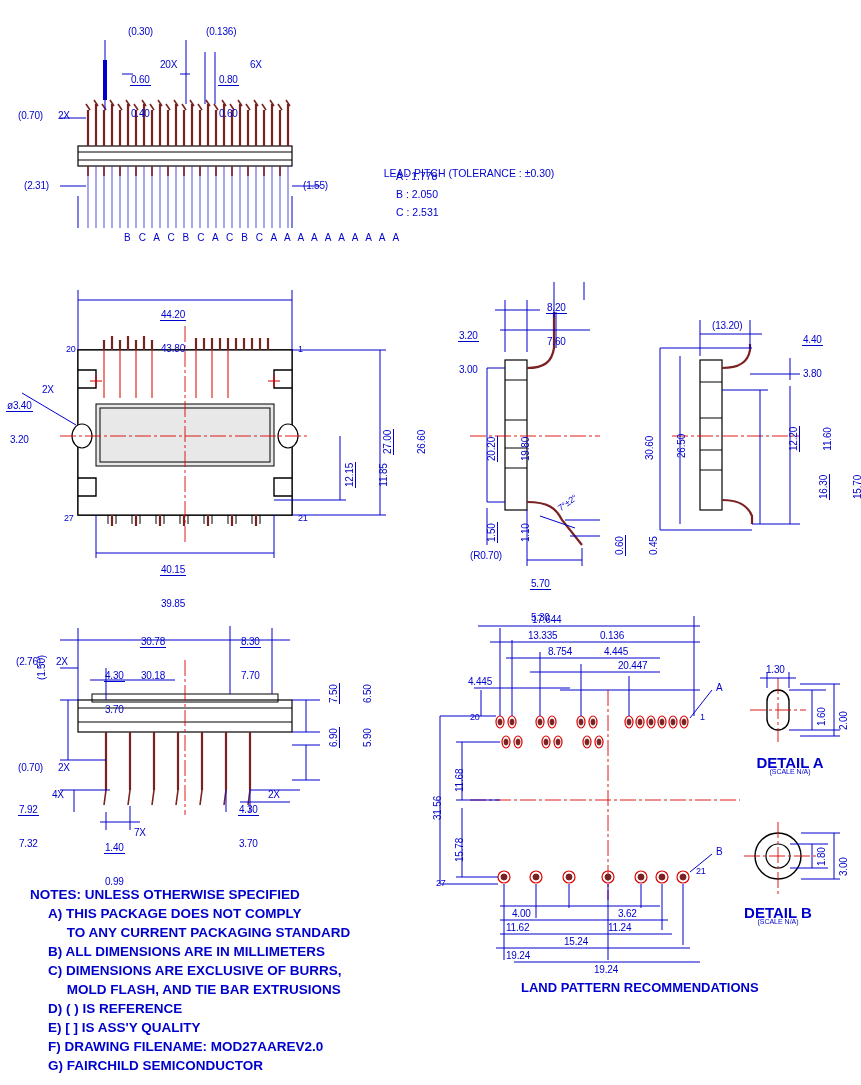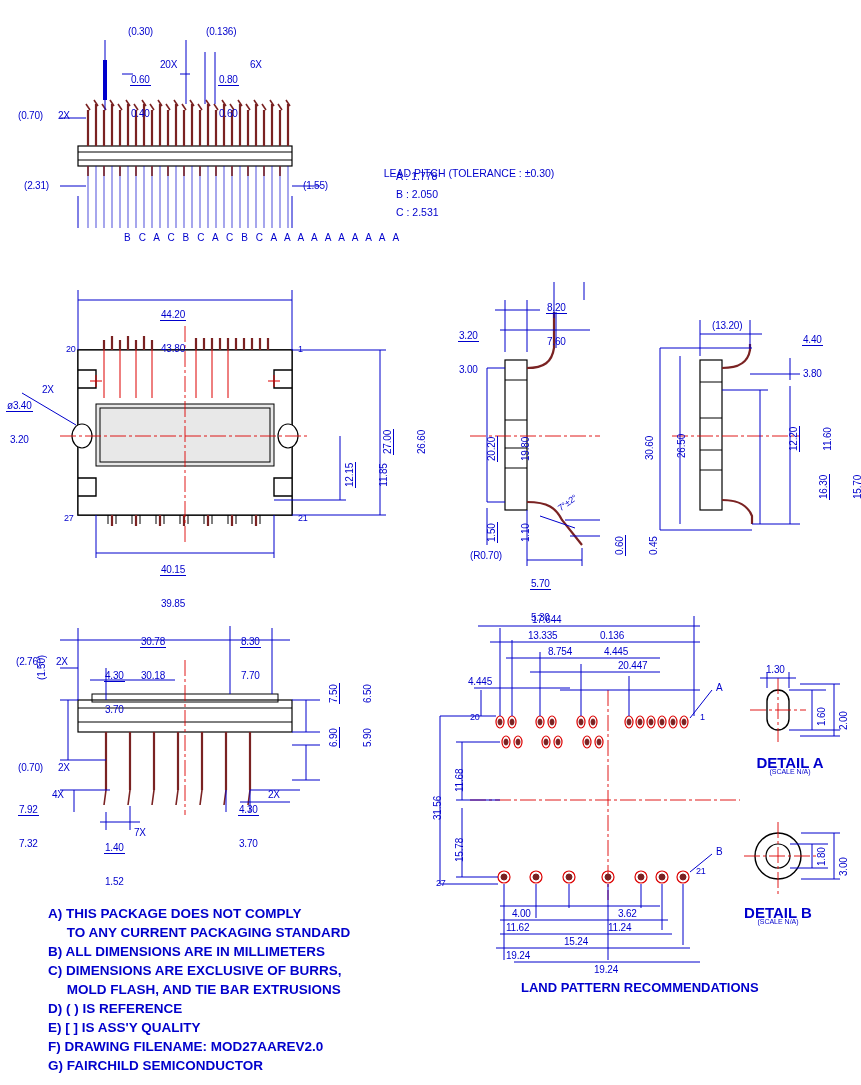"1.52" span.fr2 { text: 1.52 -> 0.99 }
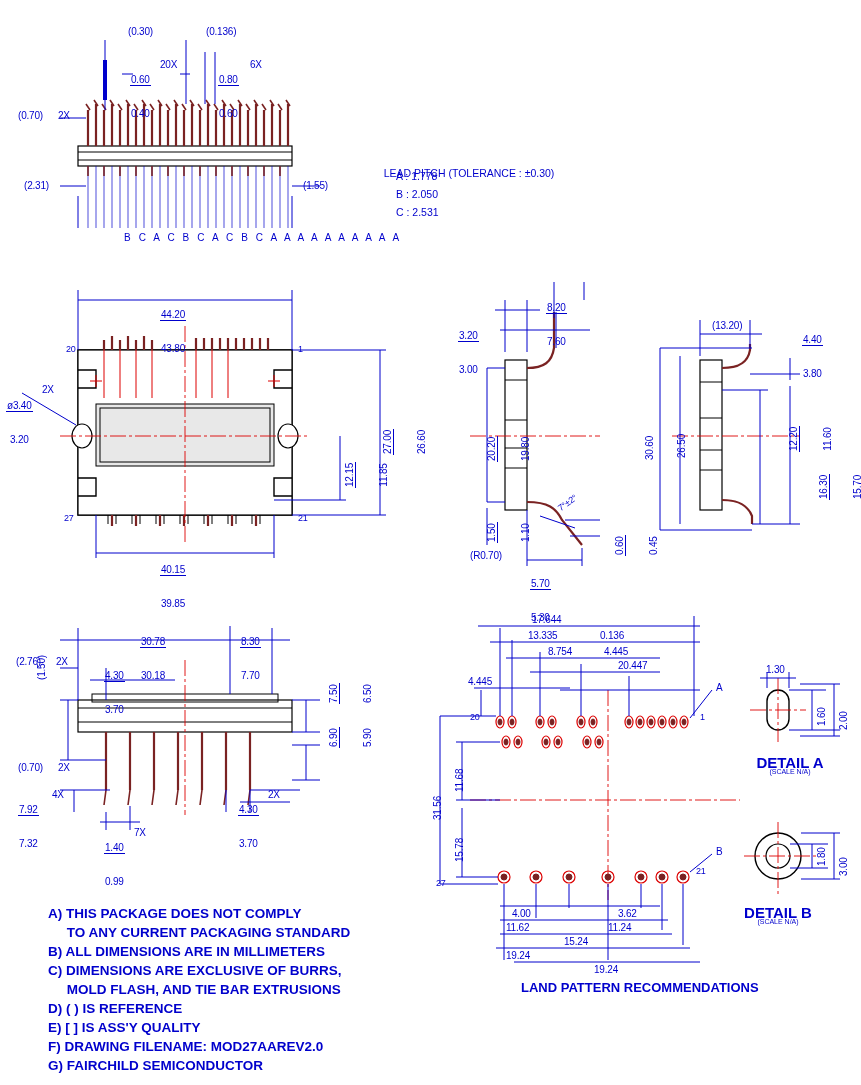"NOTES: UNLESS OTHERWISE SPECIFIED" div.notes { html: none -> <div>NOTES: UNLESS OTHERWISE SPECIFIED</div> }
